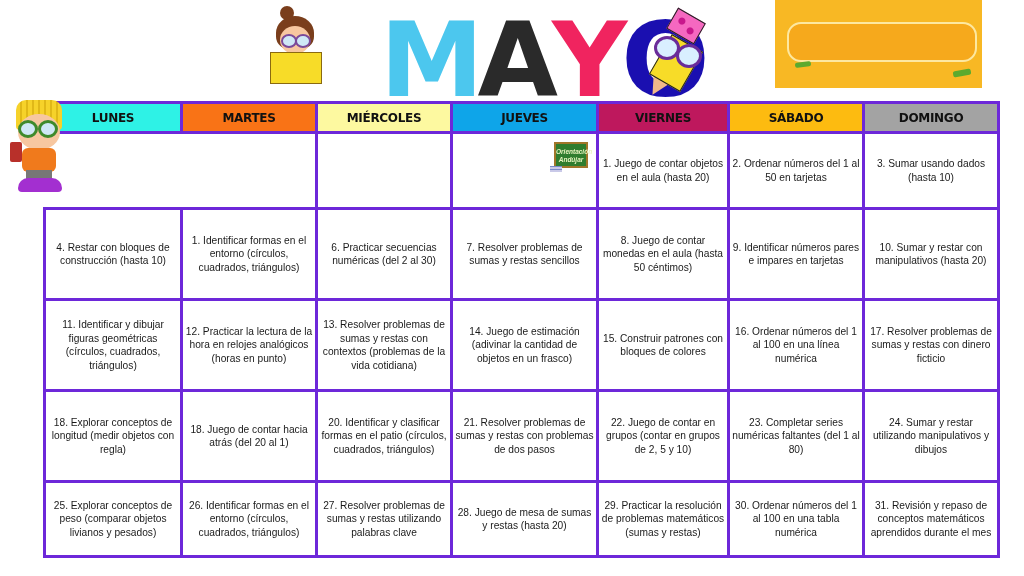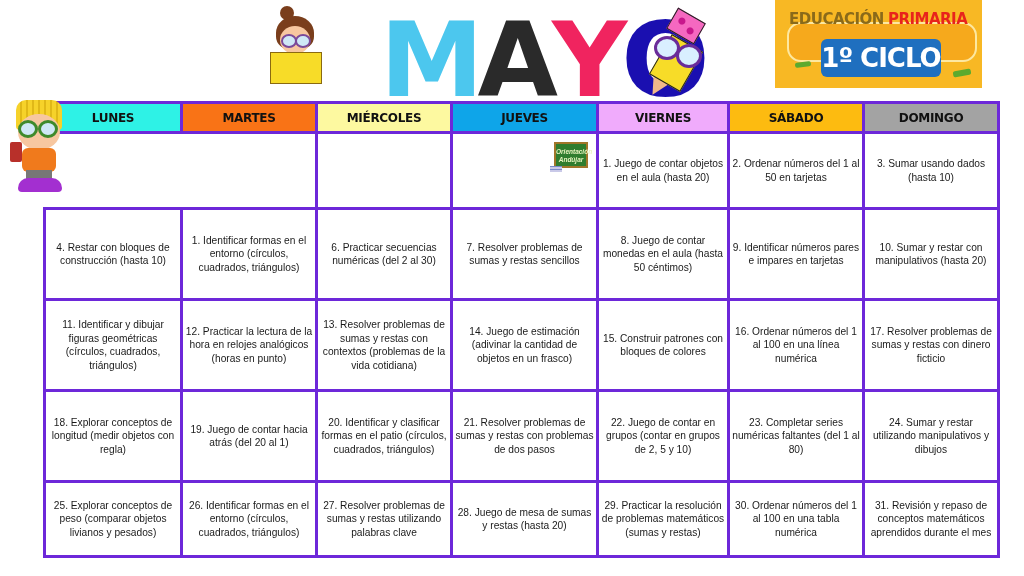"EDUCACIÓN PRIMARIA" div.edu { html: <div> <span>EDUCACIÓN</span><span>PRIMARIA</span> </div> -> none }
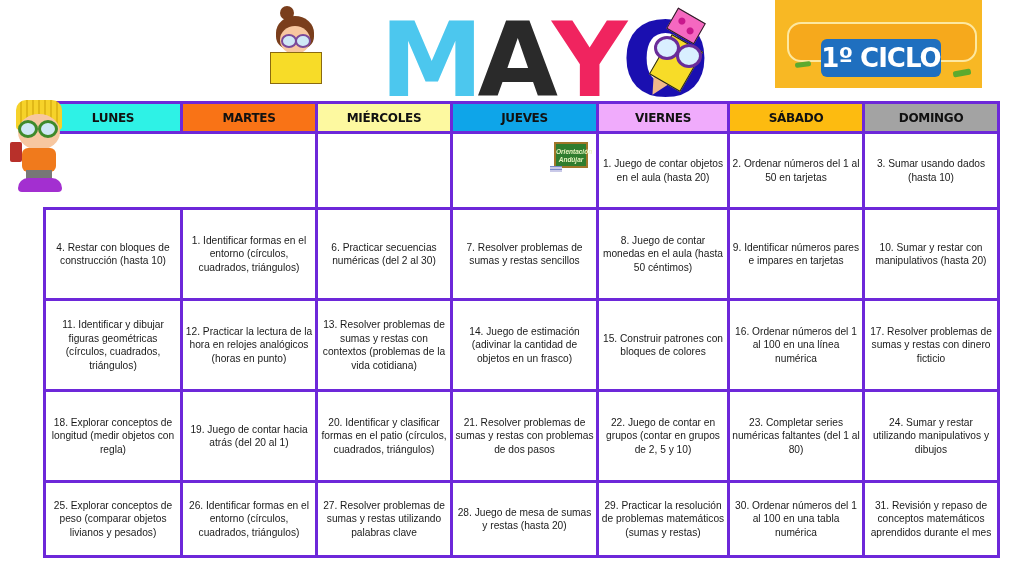"1º CICLO" div.ciclo { html: <div>1º CICLO</div> -> none }
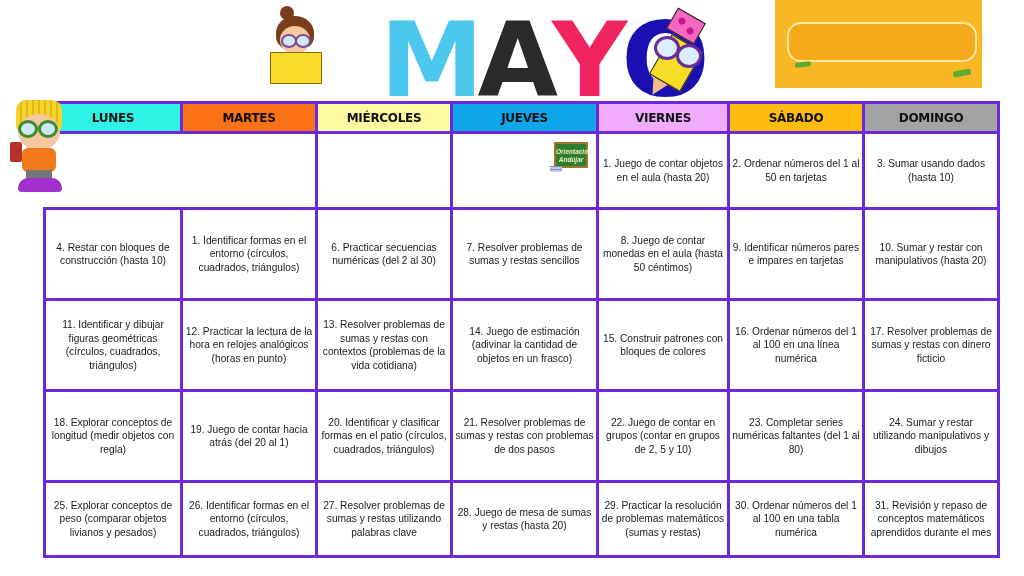"VIERNES" th { background: #f0abfc -> #be185d }
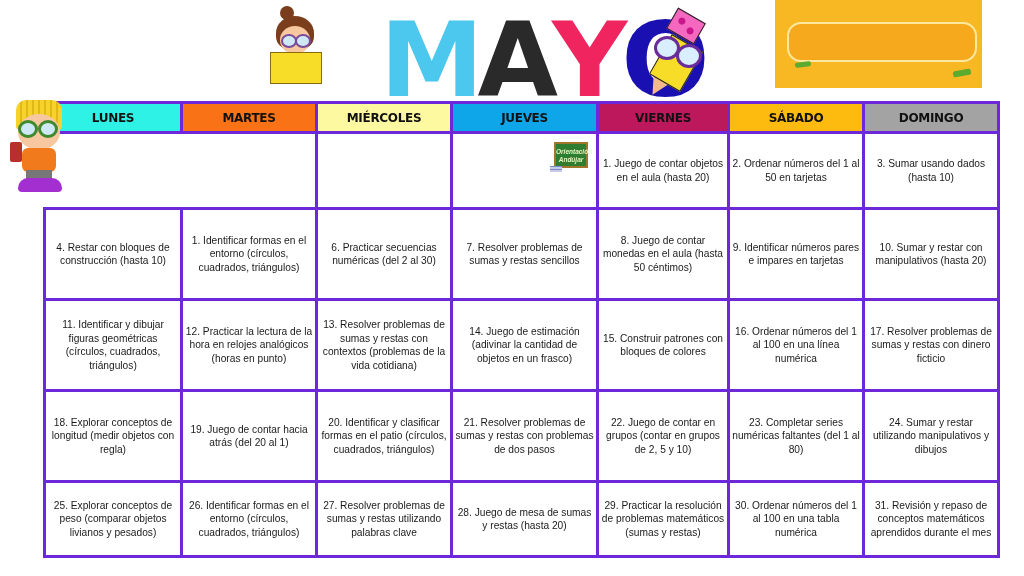"19. Juego de contar hacia" td { text: 19 -> 18 }
